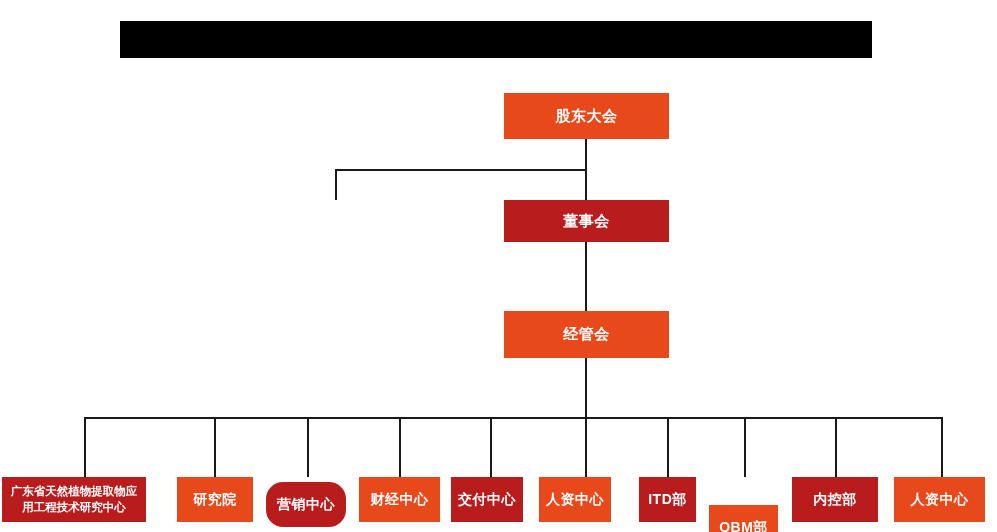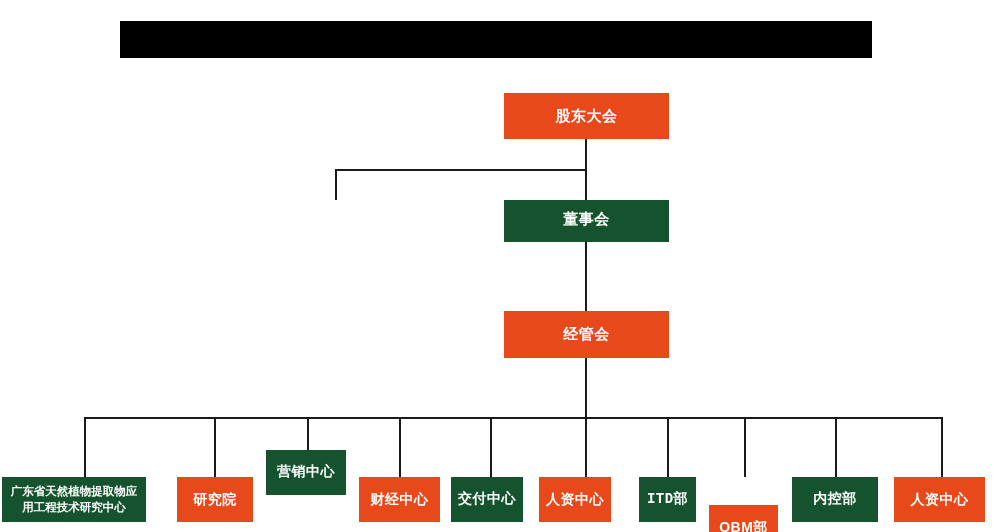"董事会" .node.light { background: #14532d -> #b91c1c; font-family: Liberation Mono, monospace -> none }
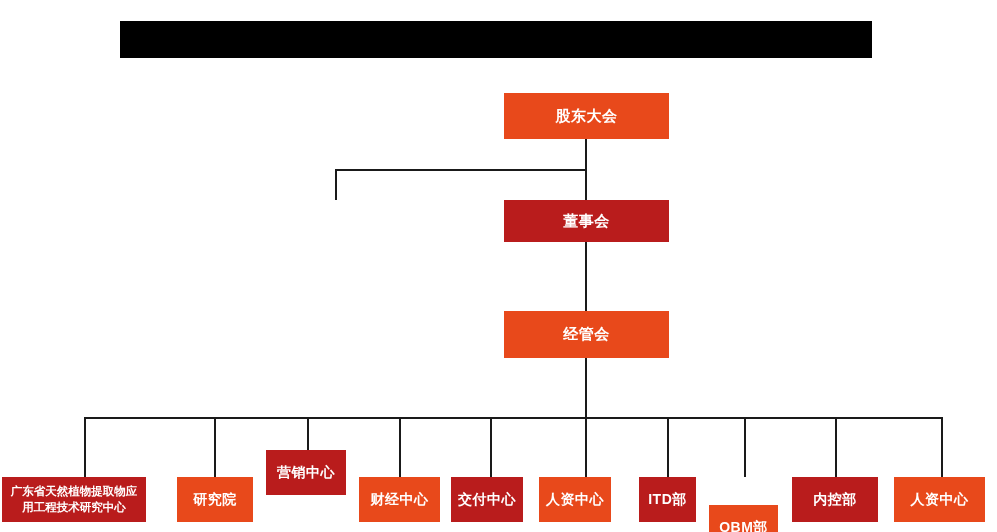"营销中心" div.node { border-radius: none -> 17px; top: 450px -> 482px }
